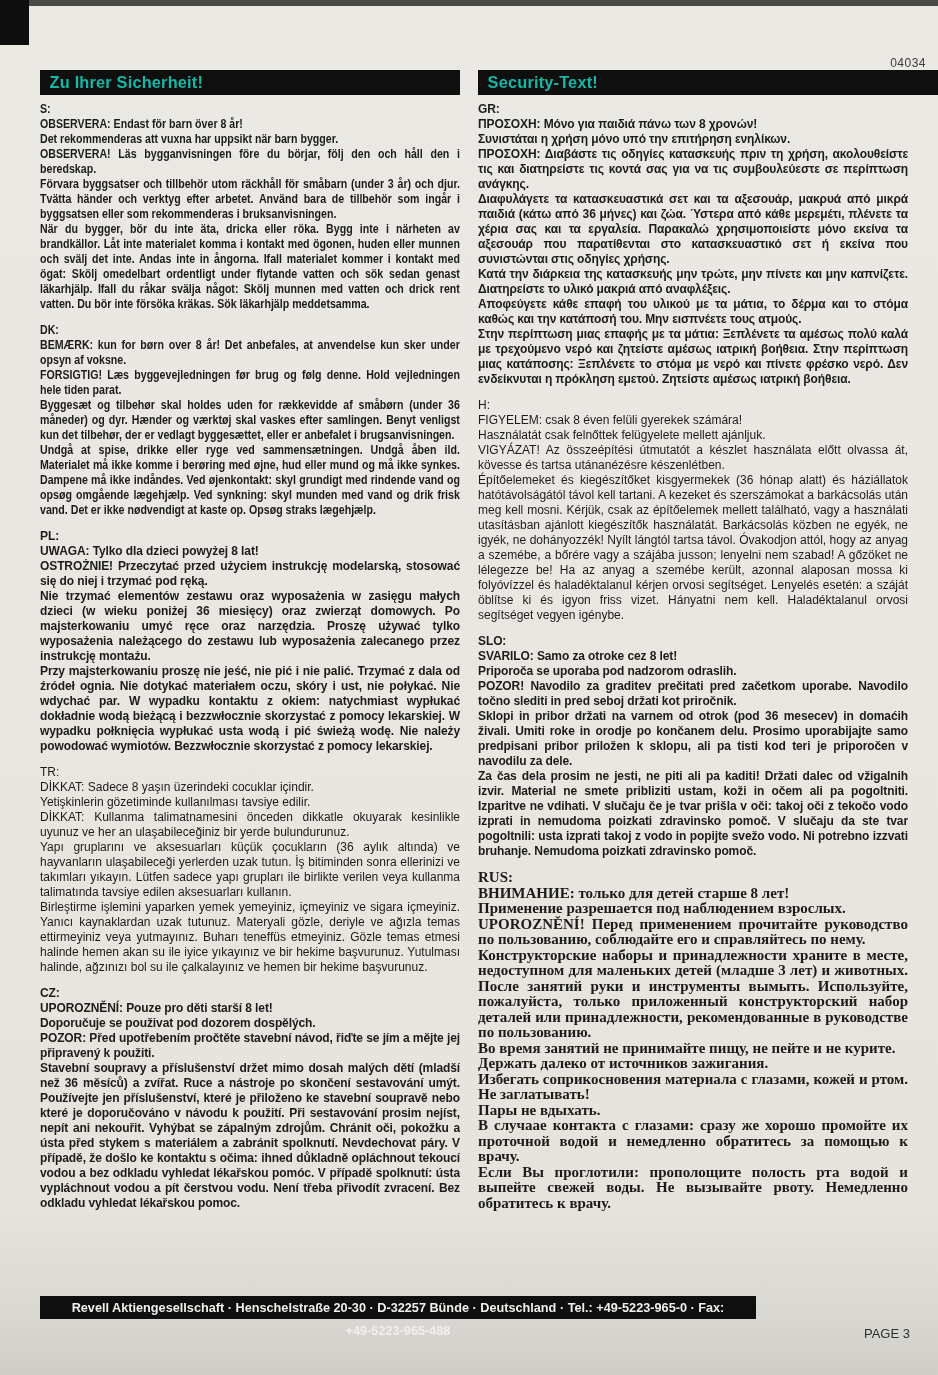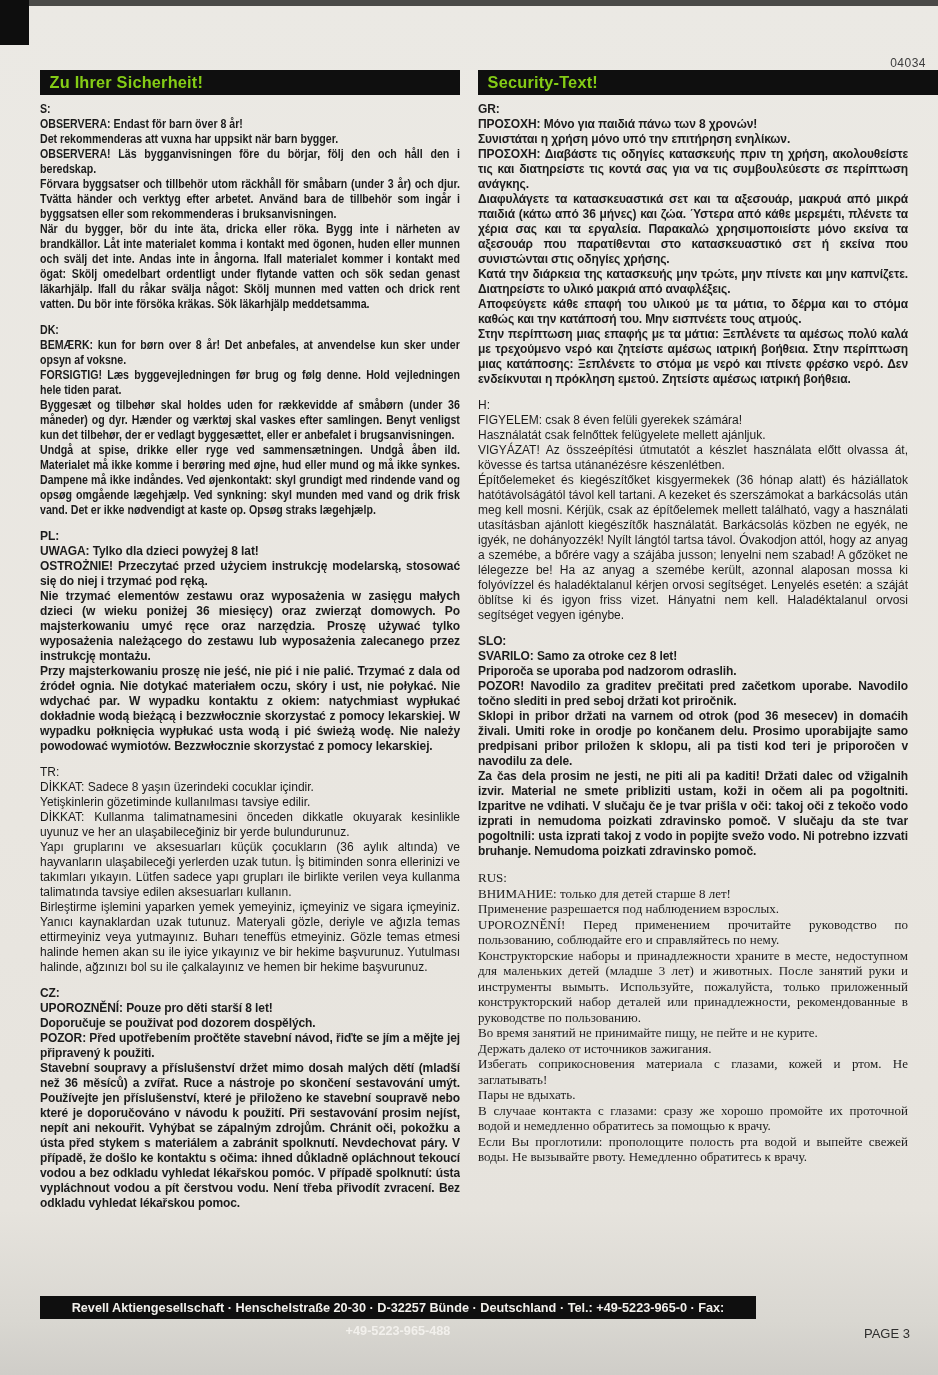"Zu Ihrer Sicherheit!" .bar { color: #84cc16 -> #14b8a6 }
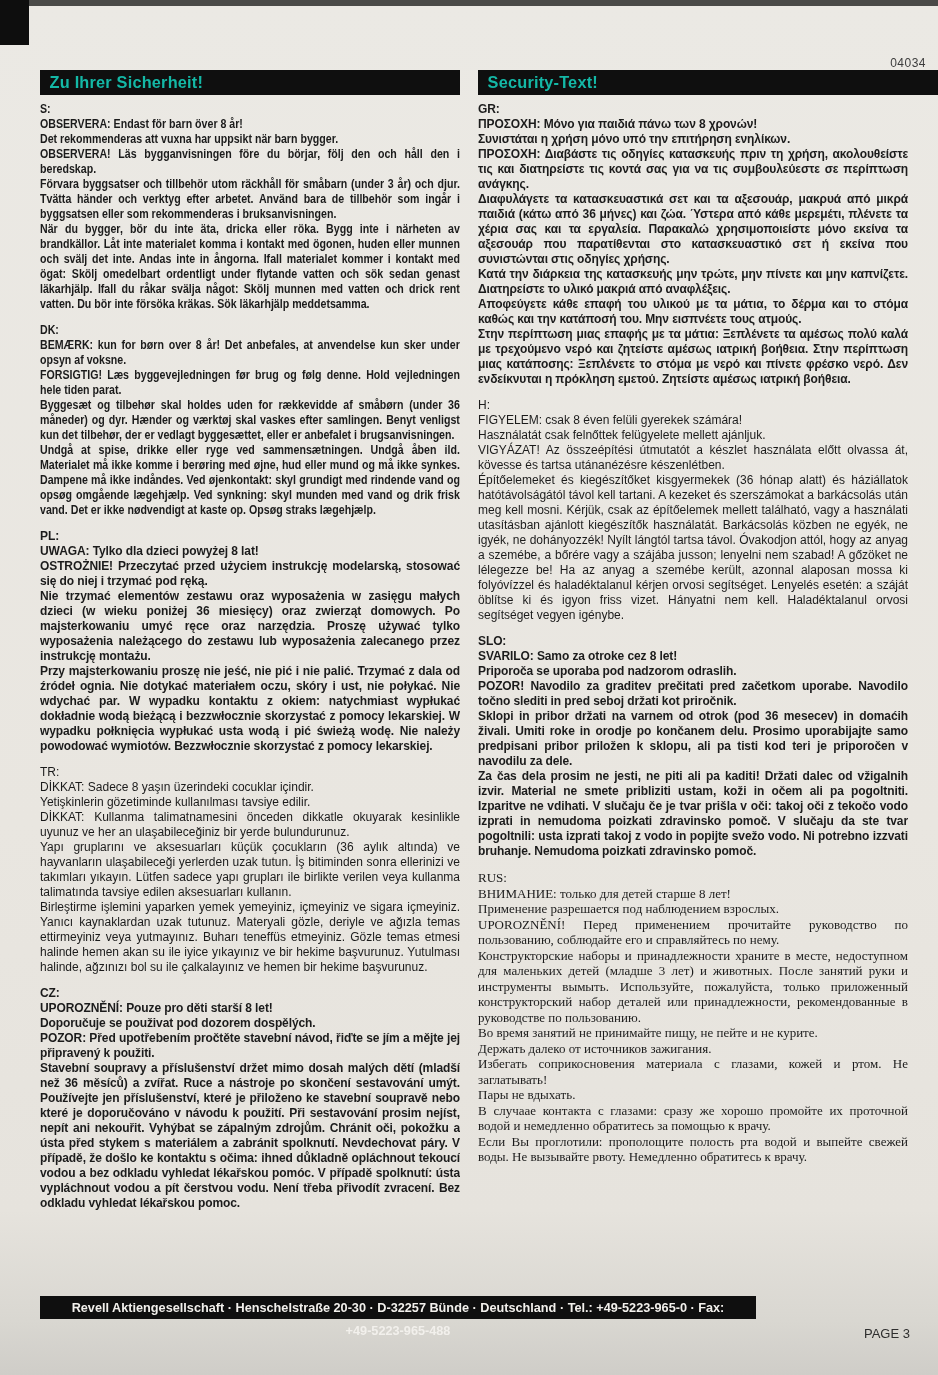"RUS:" .sec-serif { font-size: 13px -> 15px; font-weight: 400 -> 700 }
